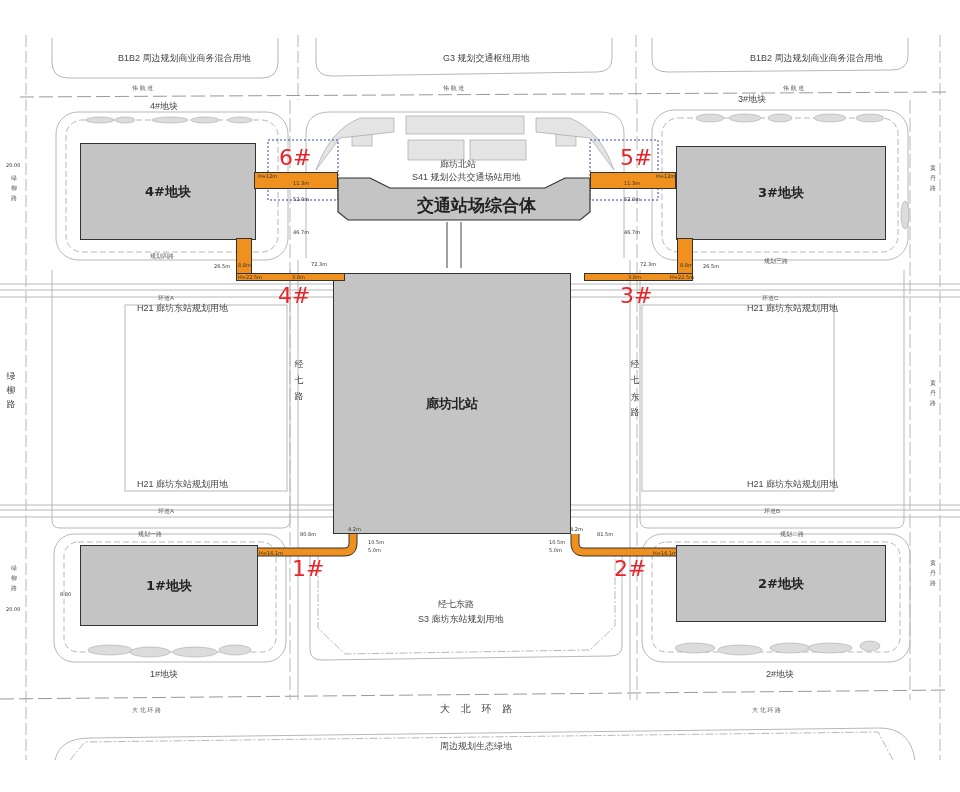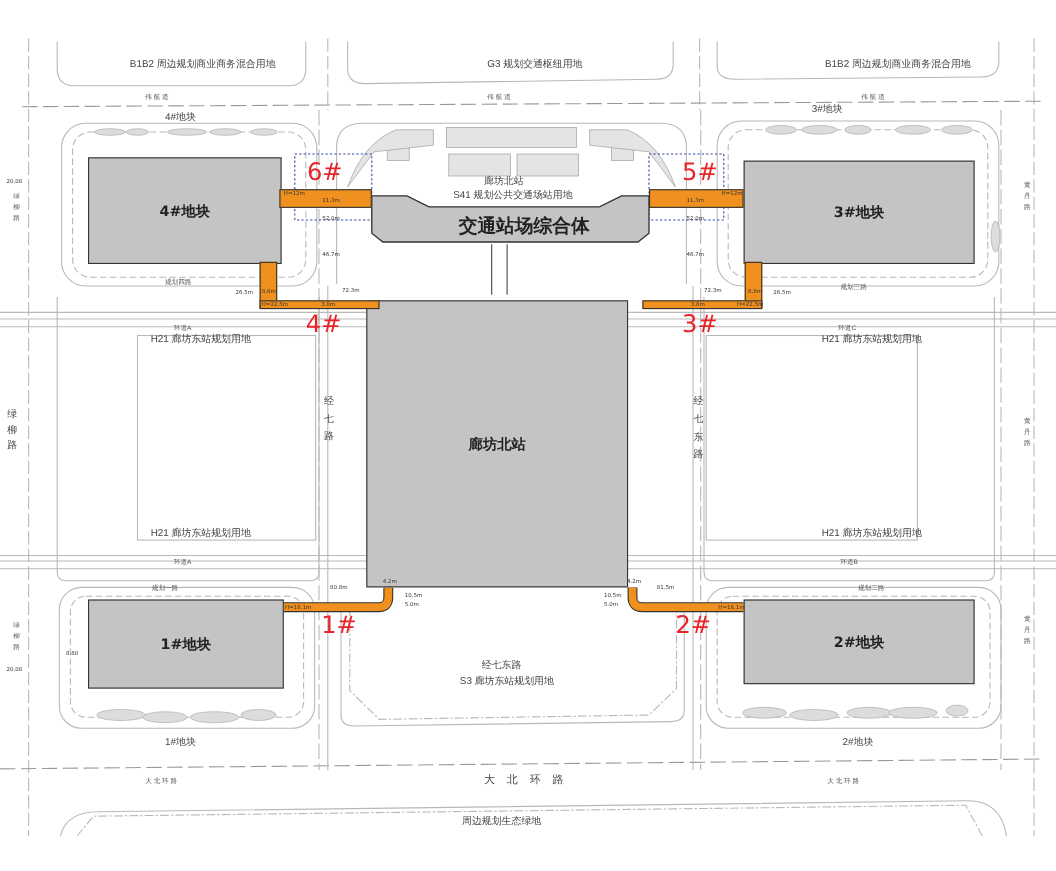"周边规划生态绿地" div.lbl { left: 420px -> 440px }
